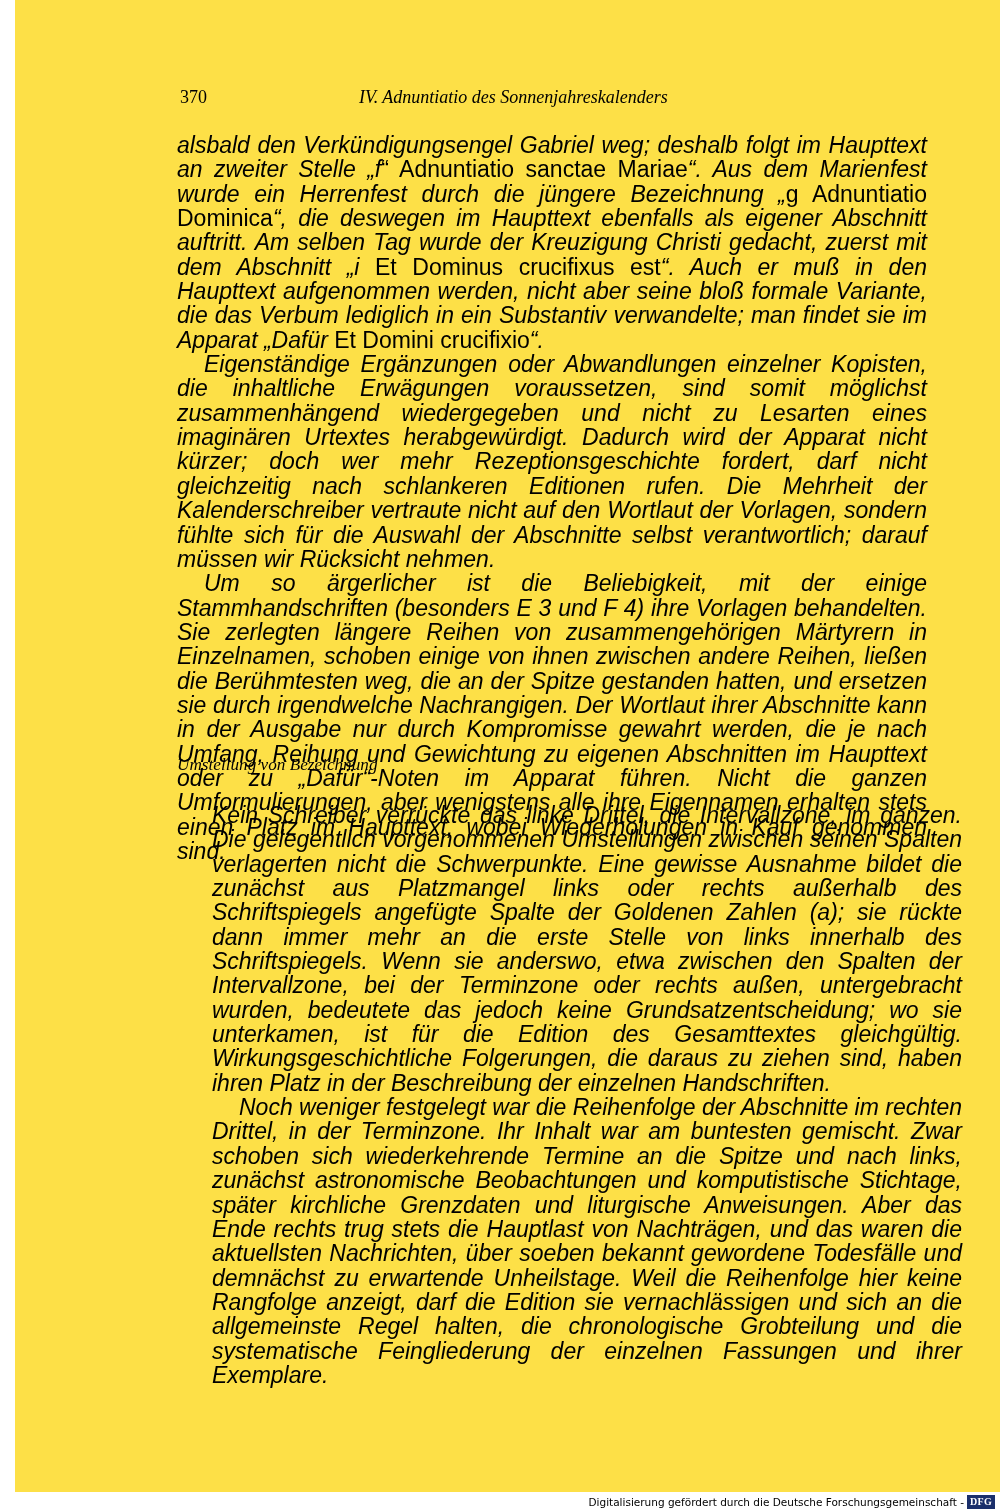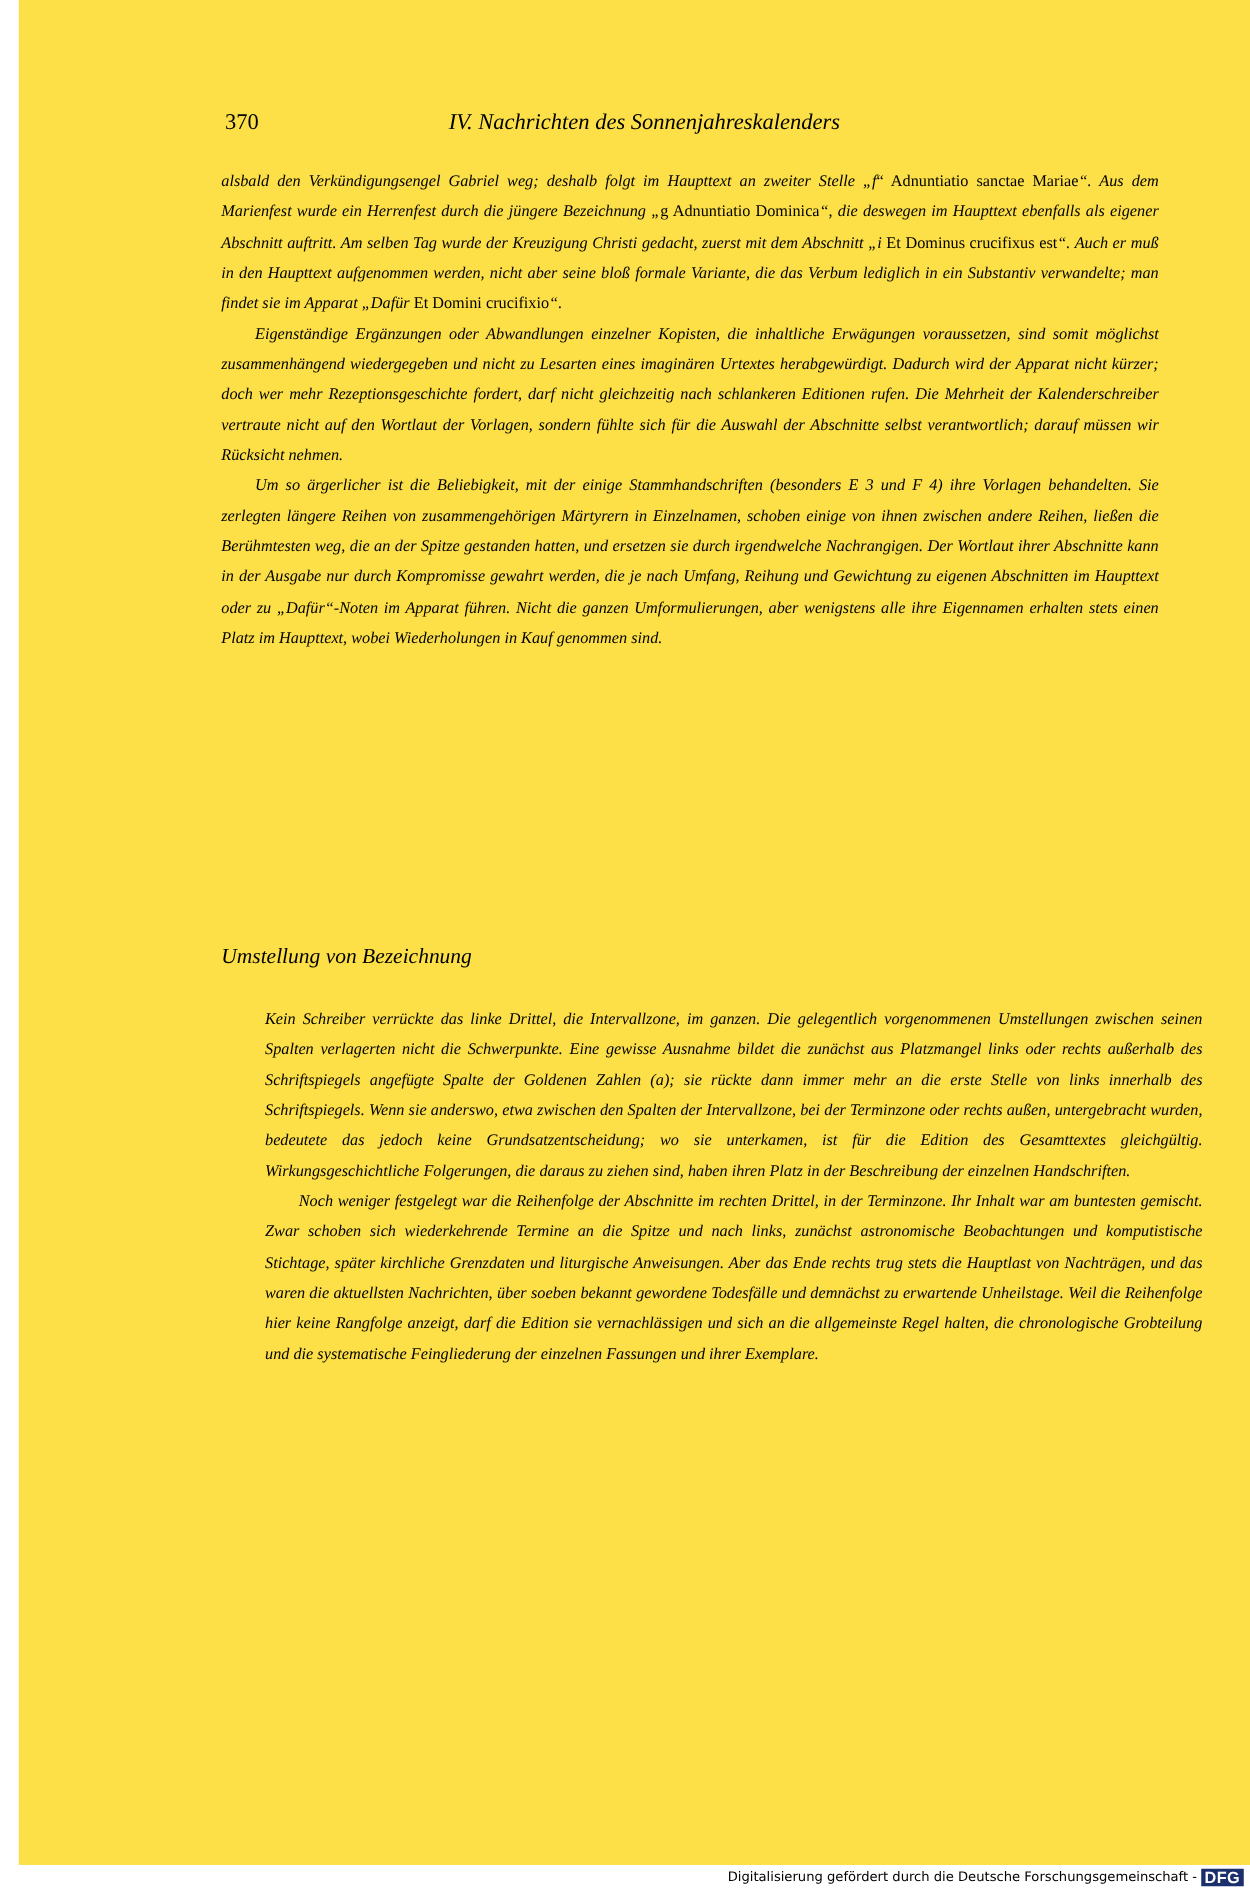"IV. Nachrichten des" span.running-head { text: Nachrichten -> Adnuntiatio }
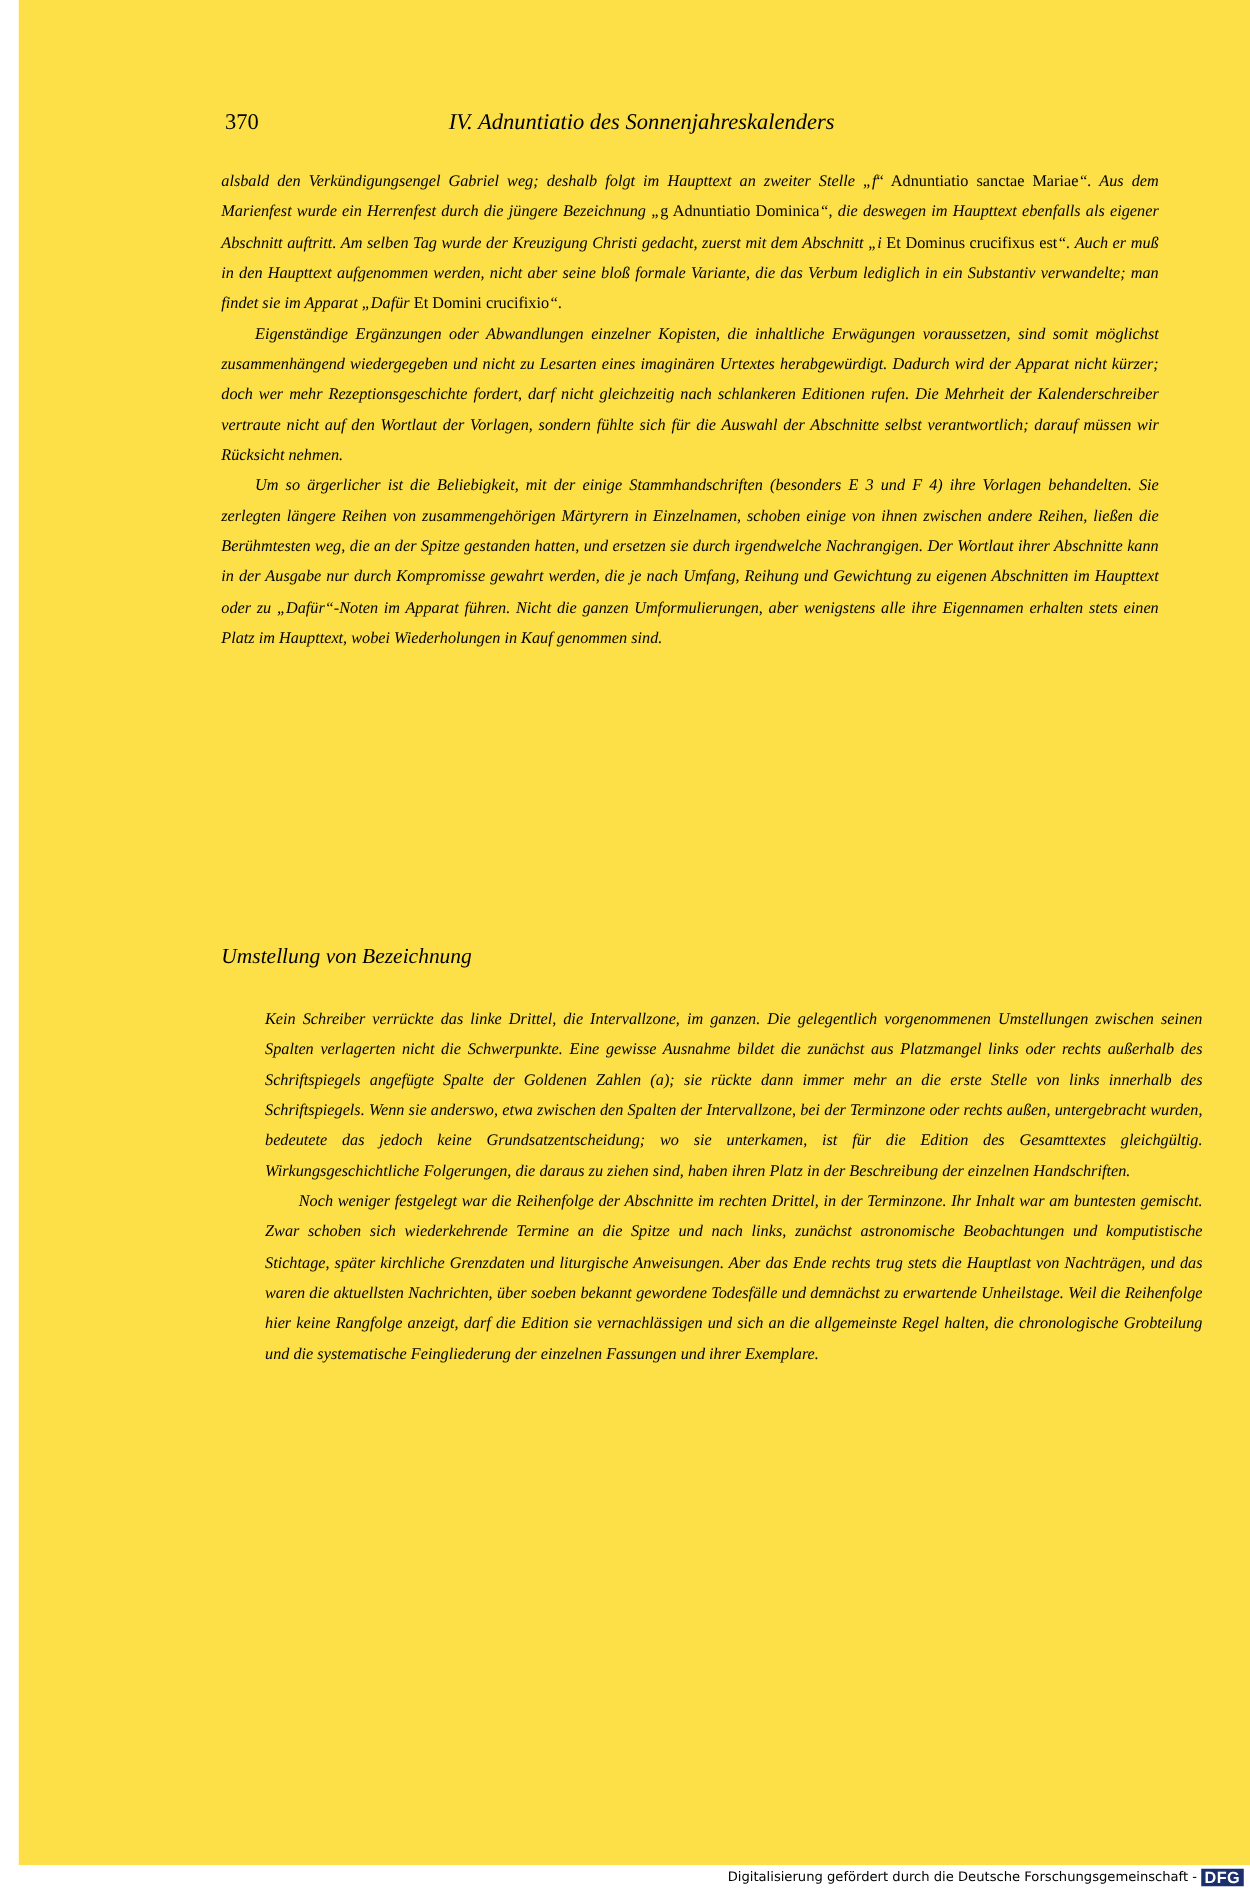"alsbald den Verkündigungsengel Gabriel" .text-block { font-family: Liberation Serif, serif -> Liberation Sans, sans-serif; font-size: 13px -> 23px }
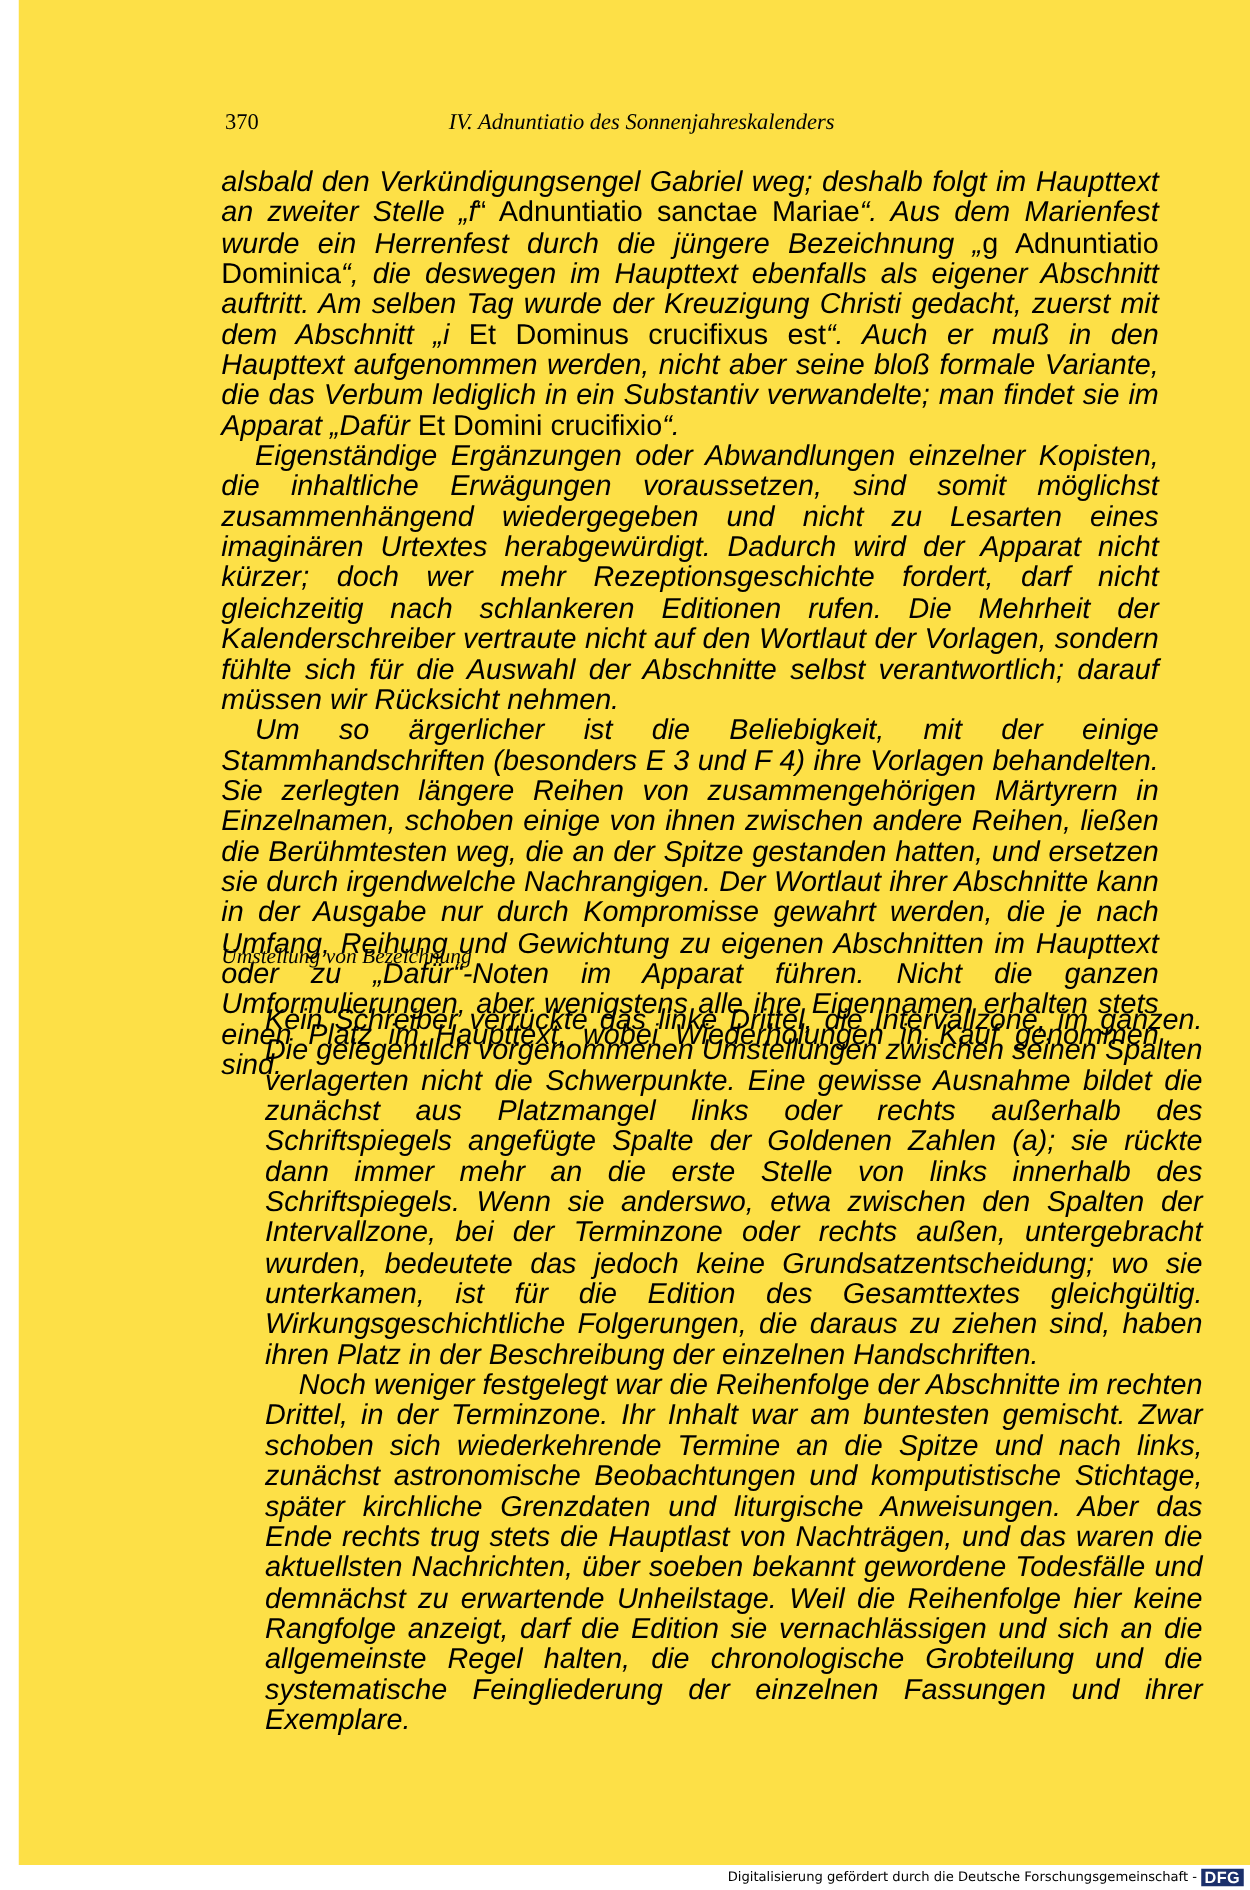"DFG" .dfg-logo { font-family: Liberation Sans, sans-serif -> Liberation Serif, serif; font-size: 13px -> 10px }
